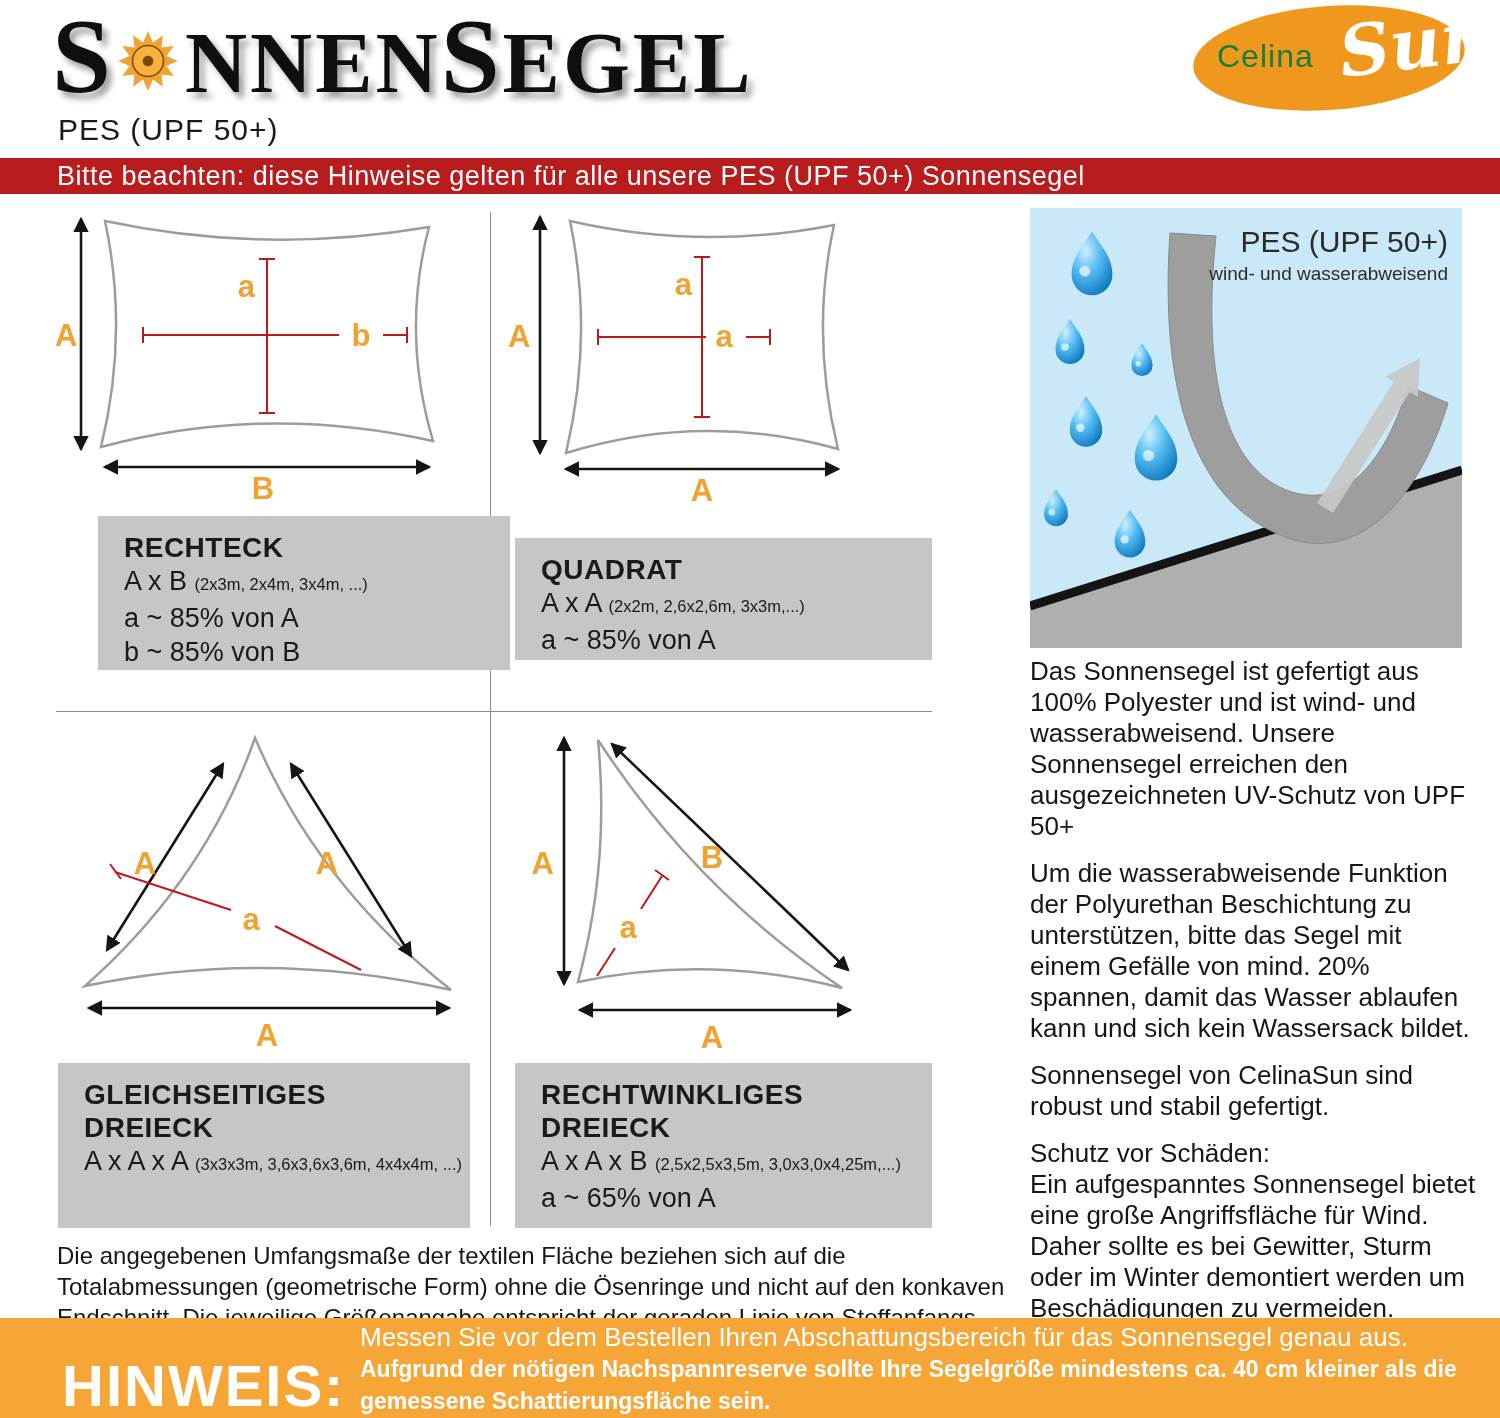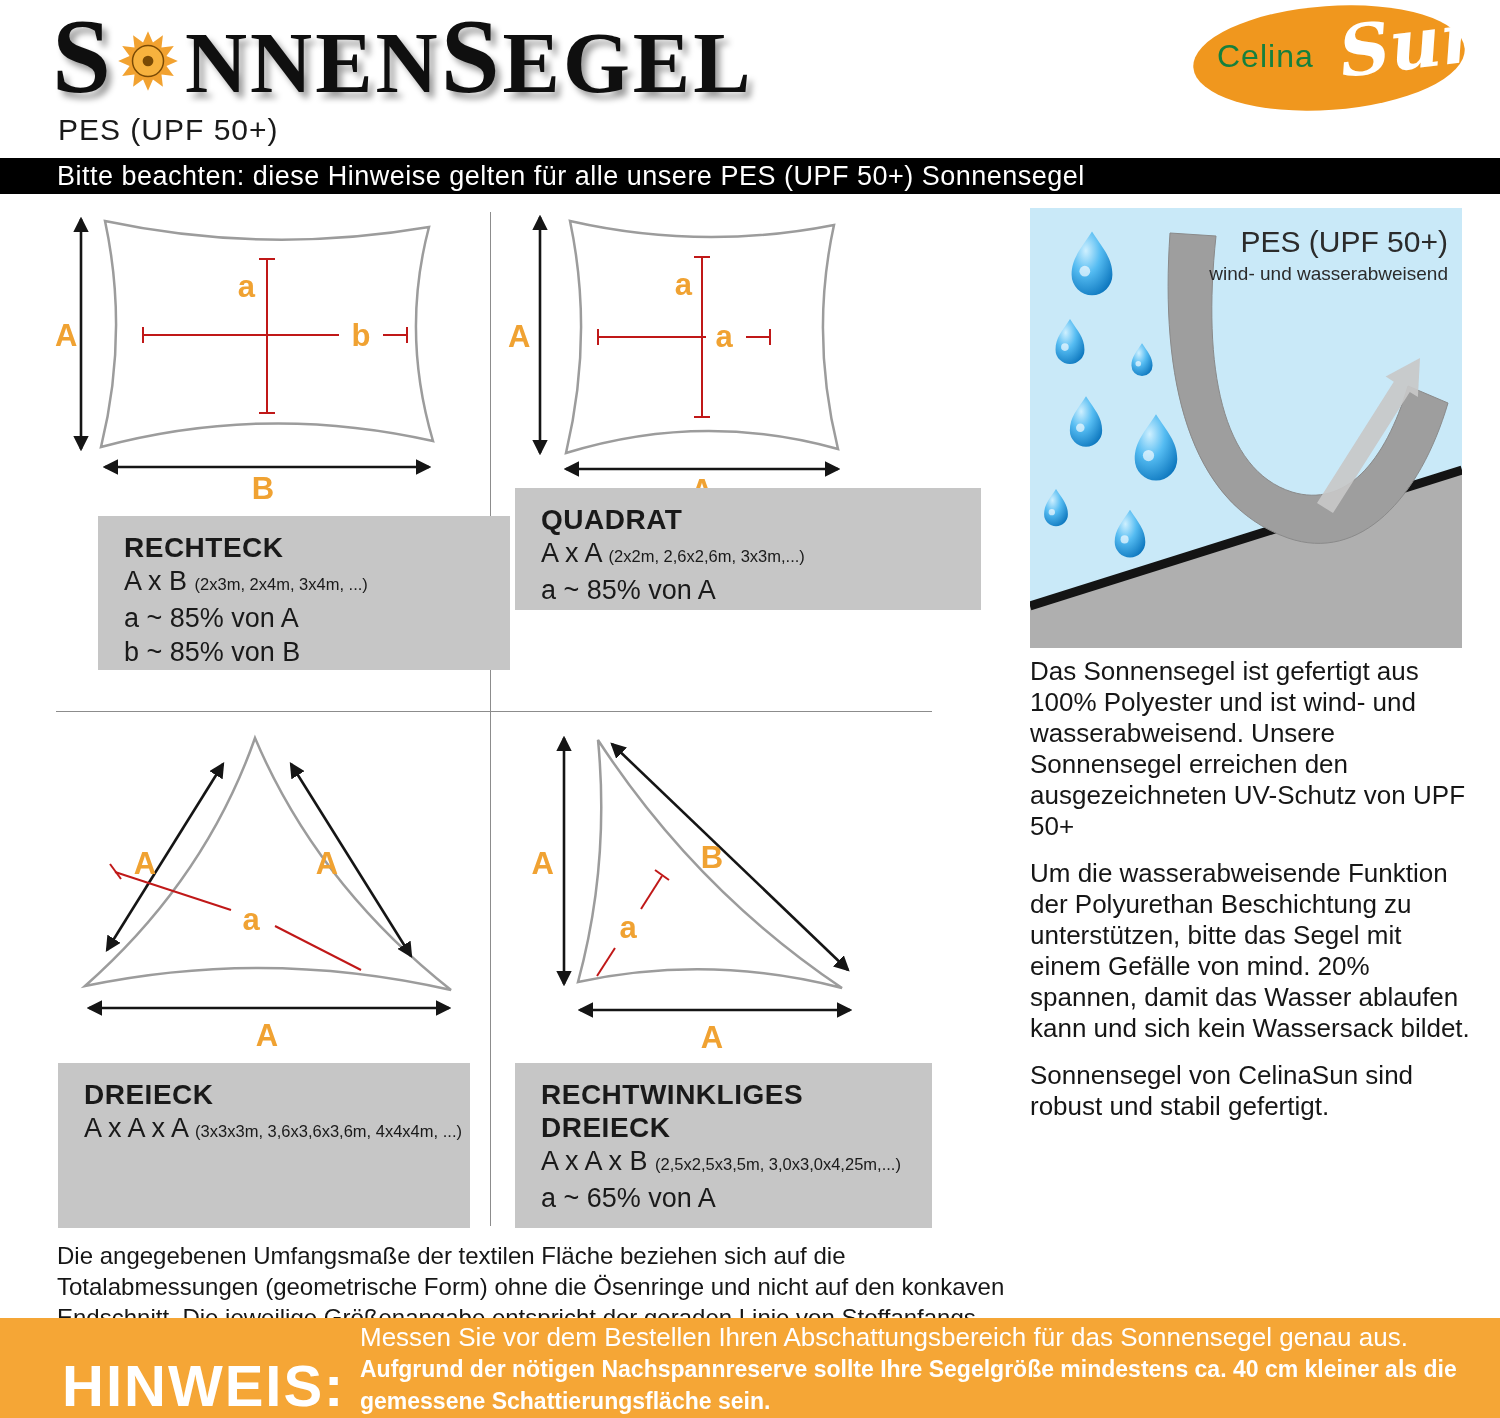"Bitte beachten: diese Hinweise gelten" .banner { background: #000000 -> #b91c1c }
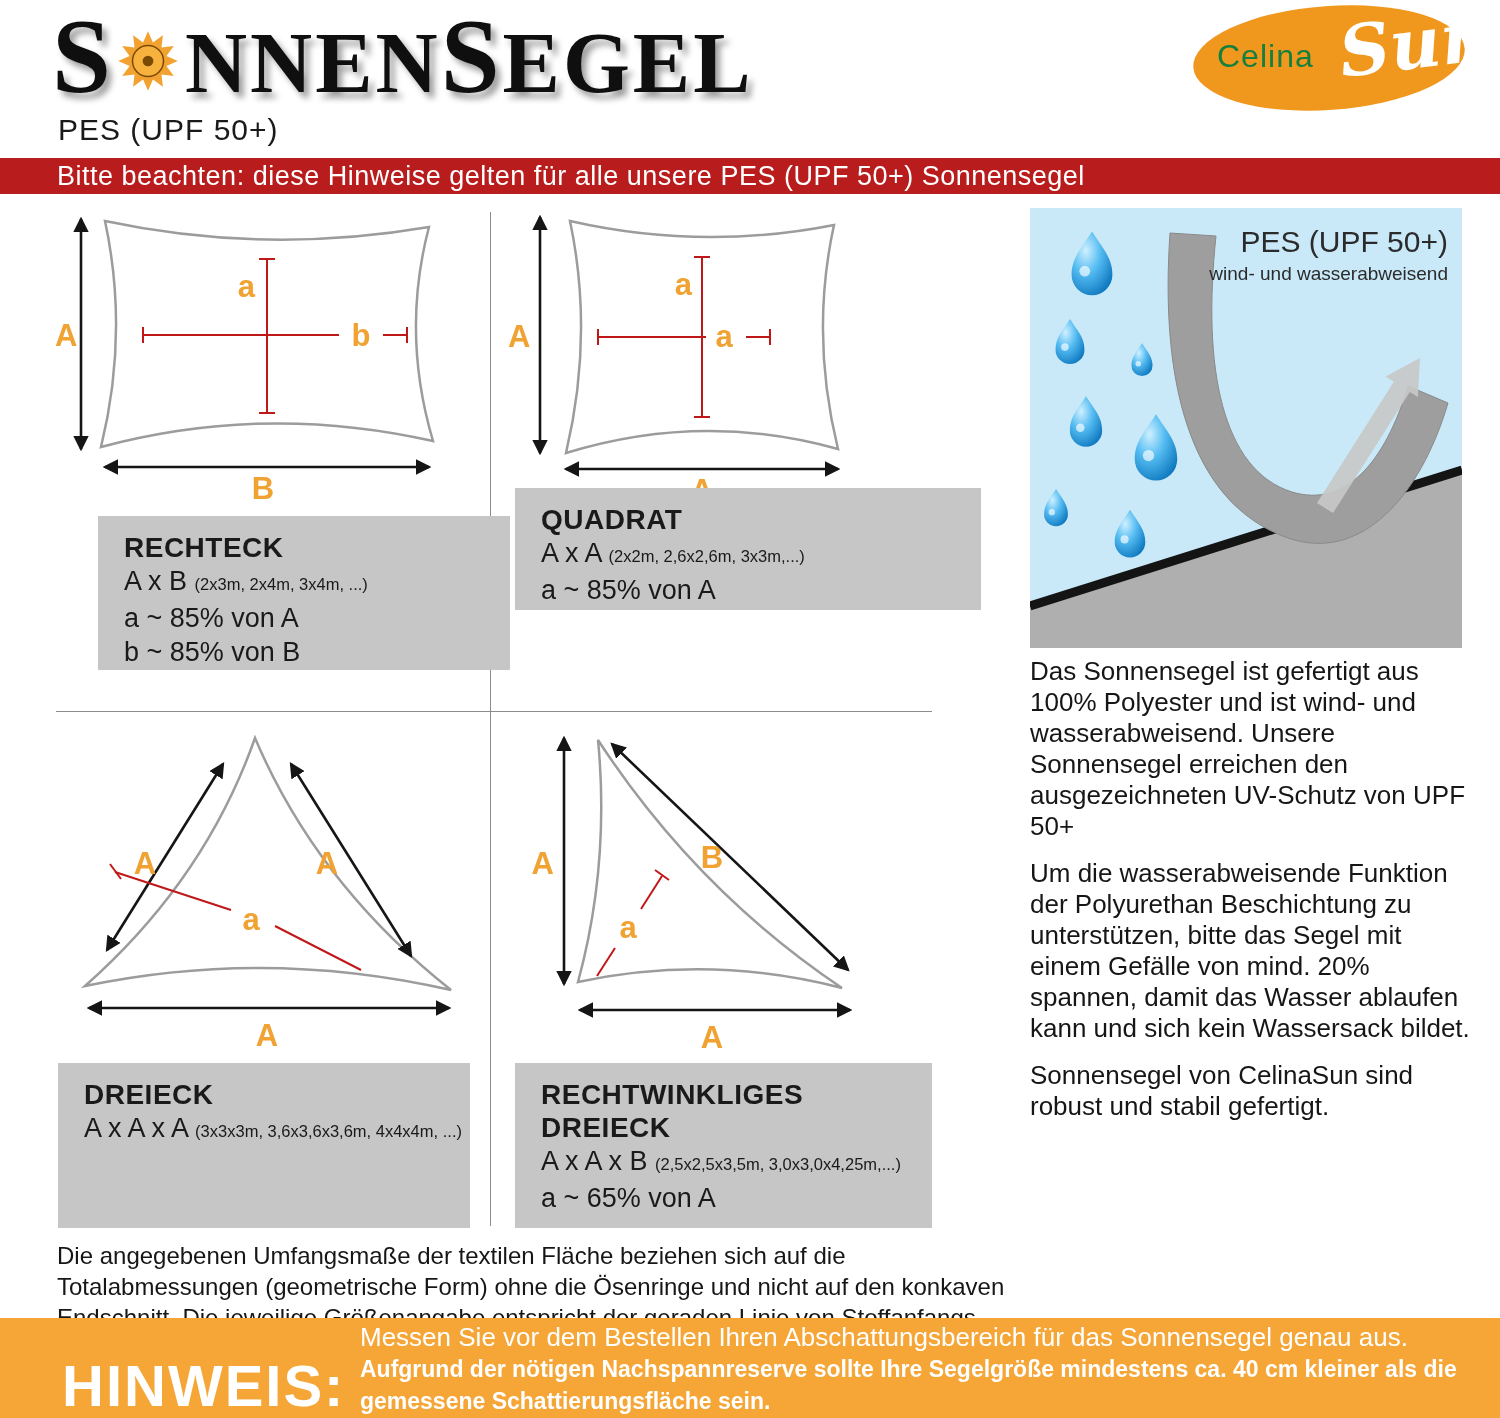"QUADRAT" #box-quadrat { top: 488px -> 538px; width: 466px -> 417px }
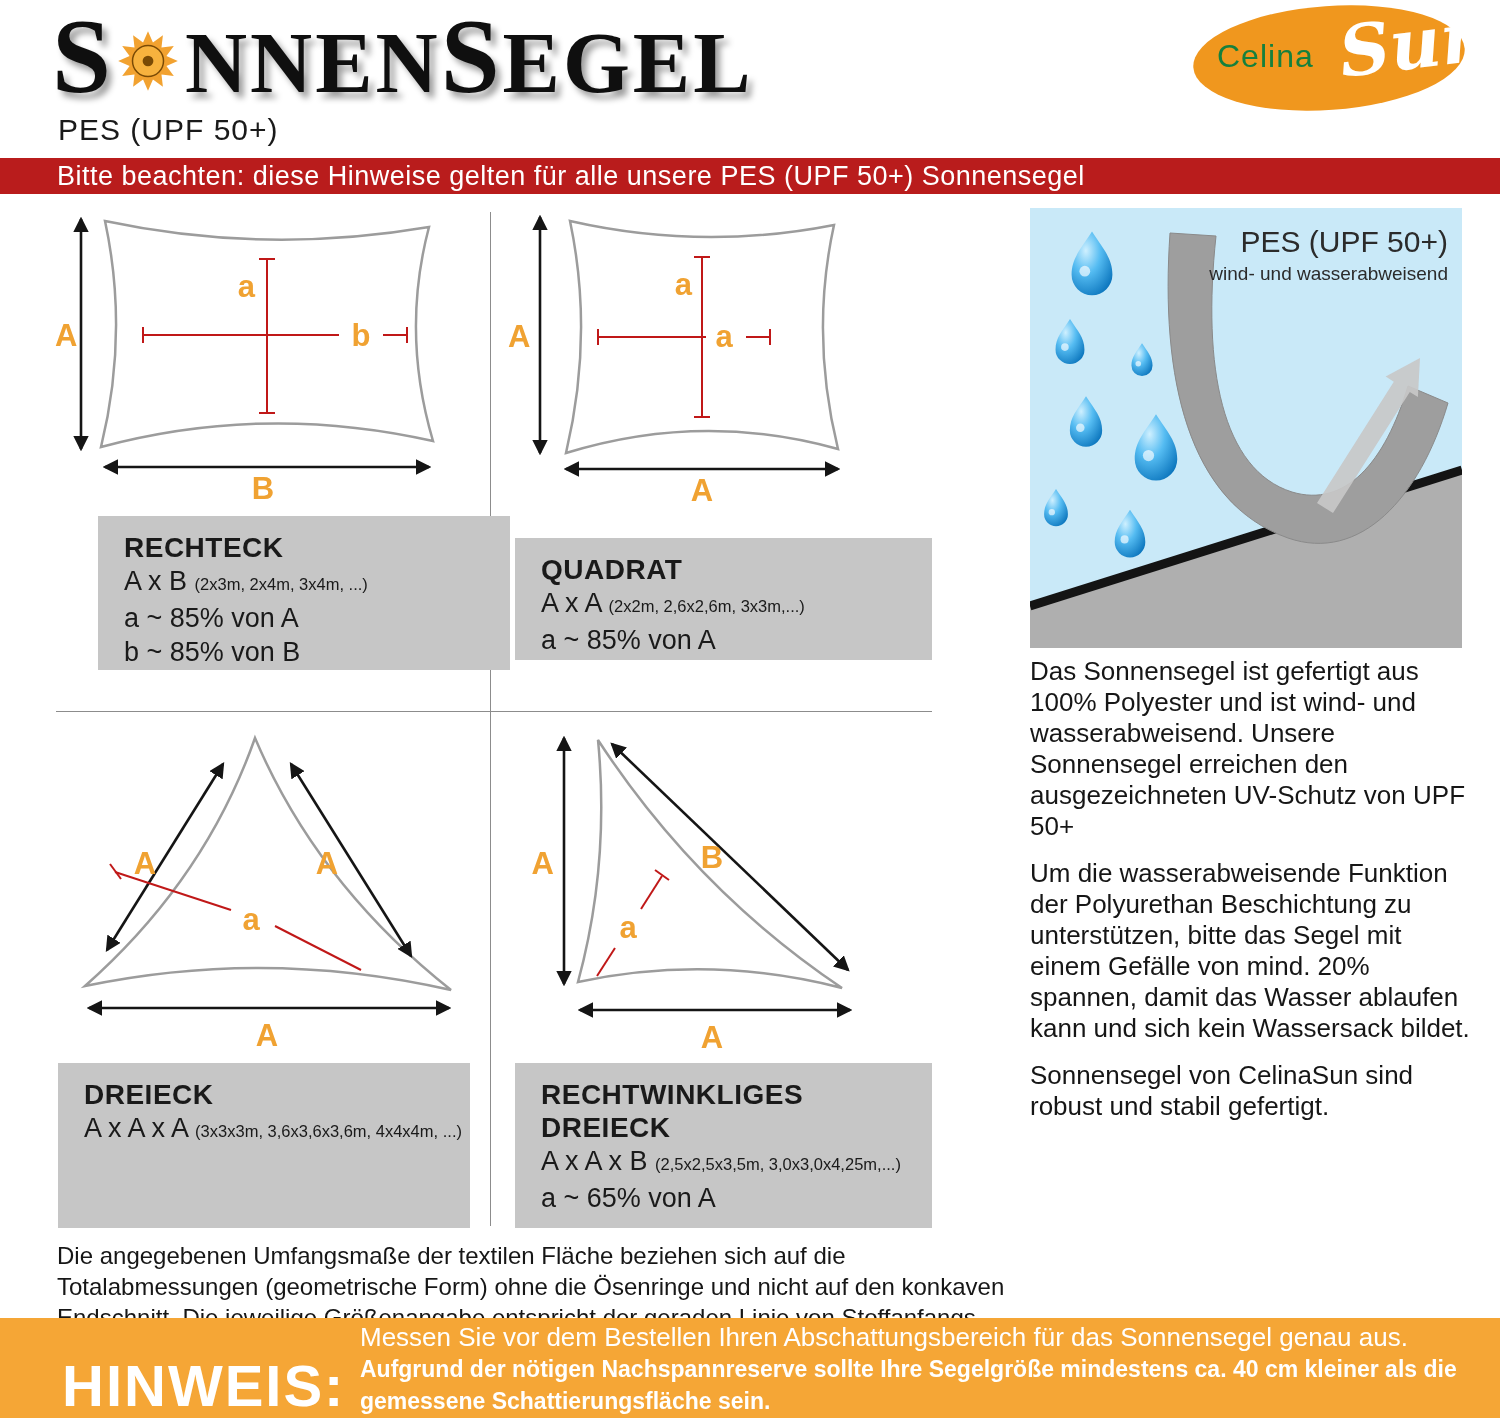"GLEICHSEITIGES" div.spec-title { html: none -> <div>GLEICHSEITIGES</div> }
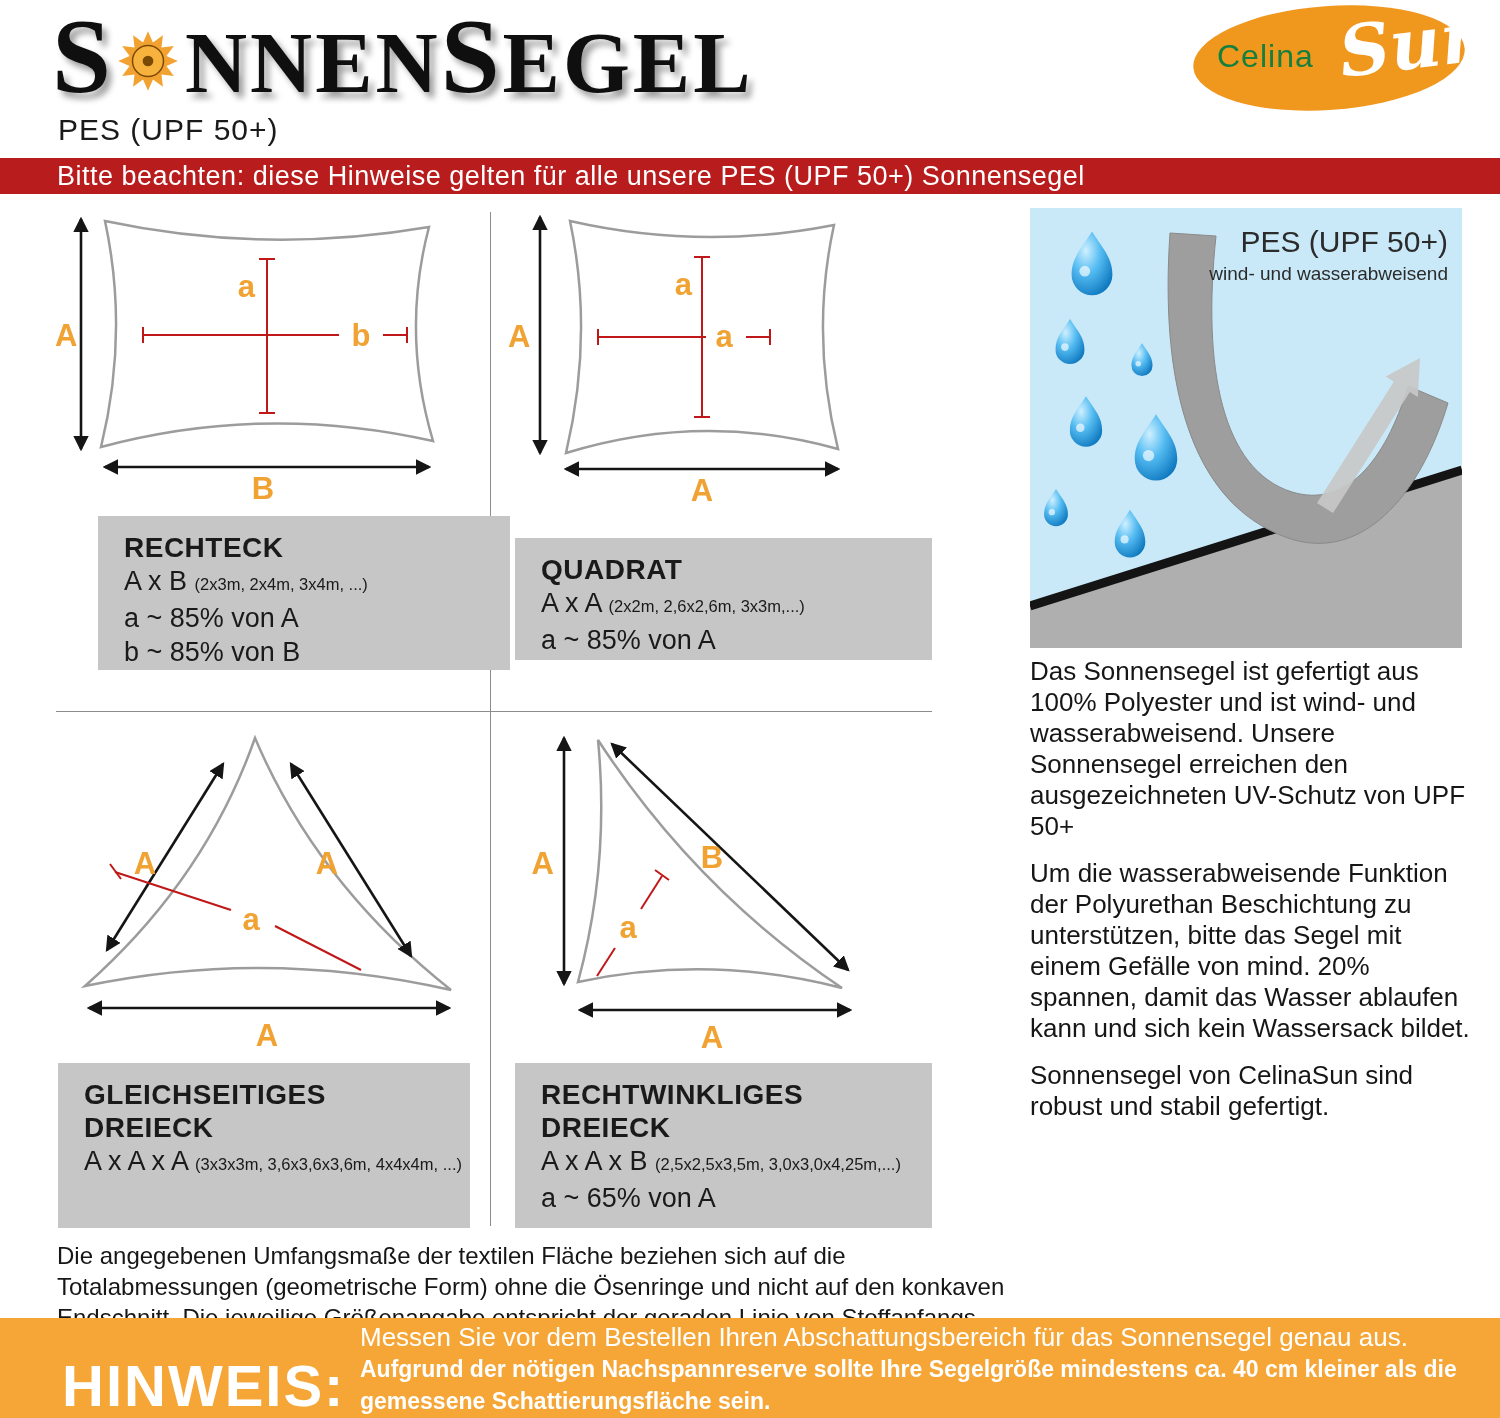"Schutz vor Schäden:" p { html: none -> <p><span>Schutz vor Schäden:</span><br><span>Ein aufgespanntes Sonnensegel bietet eine große Angriffsfläche für Wind. Daher sollte es bei Gewitter, Sturm oder im Winter demontiert werden um Beschädigungen zu vermeiden.</span></p> }
